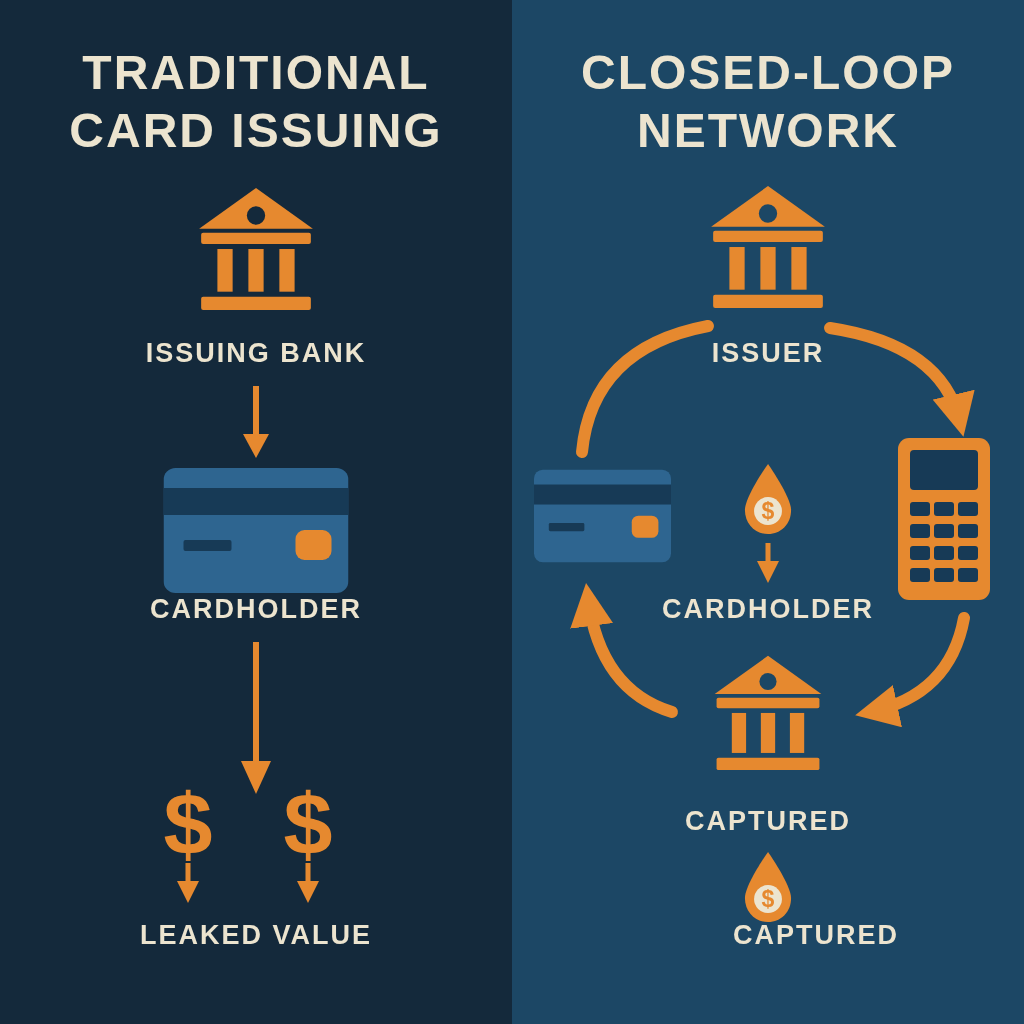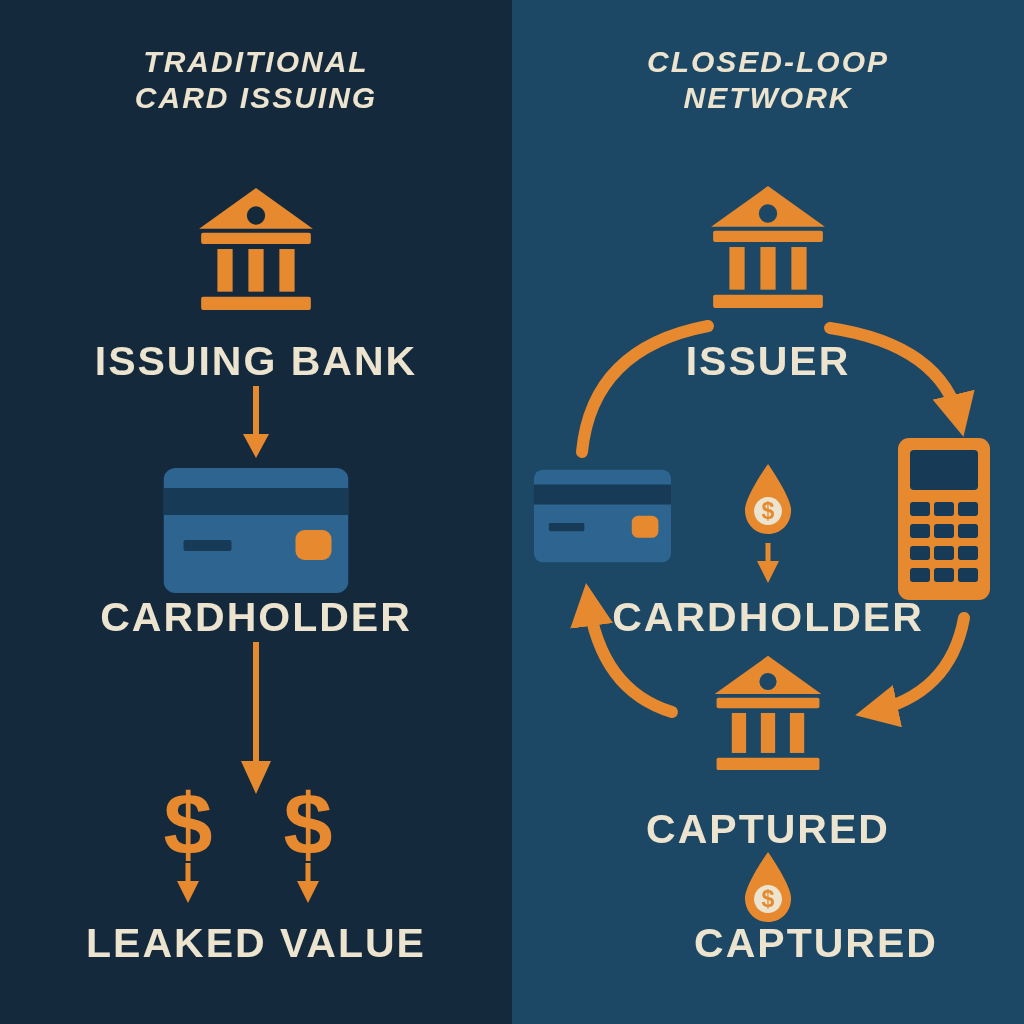"TRADITIONAL" .title { font-size: 30px -> 48px; font-style: italic -> none }
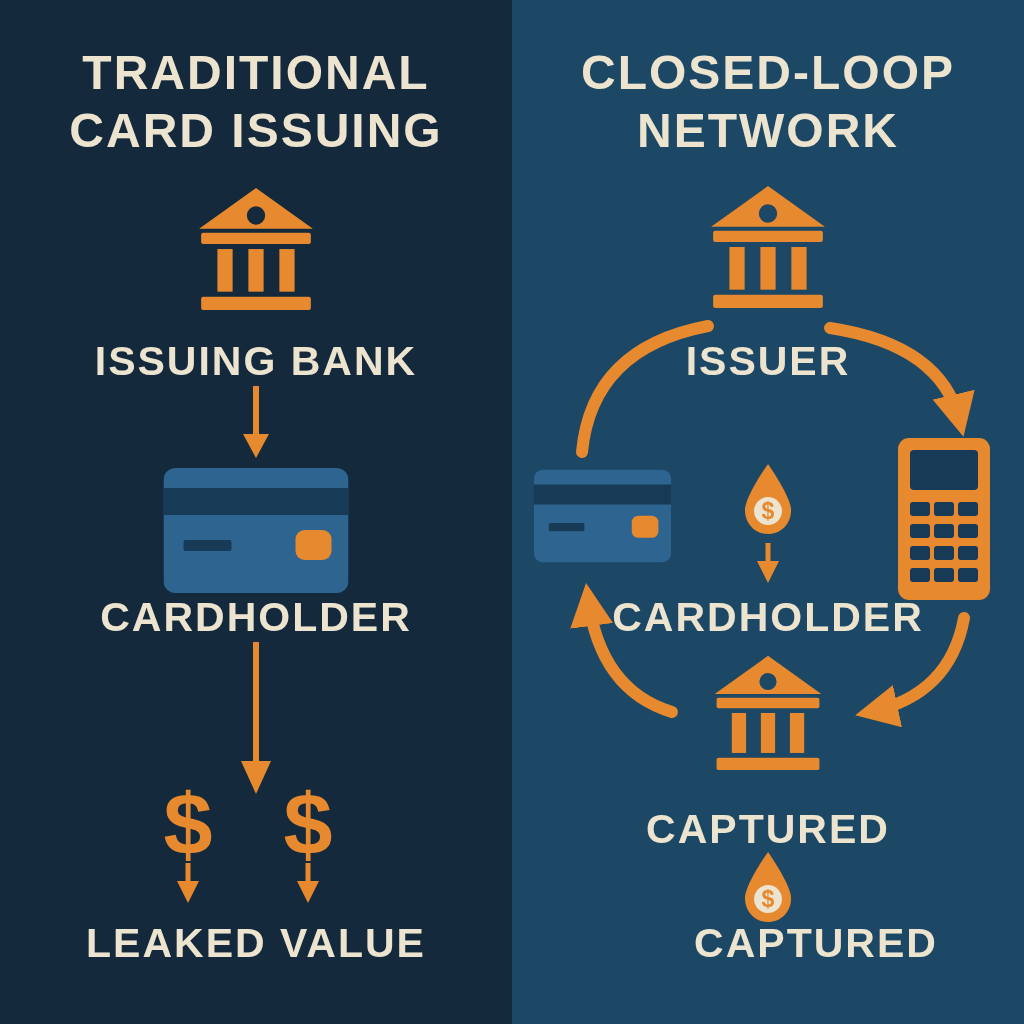"ISSUING BANK" .node-label { font-size: 41px -> 27px }
